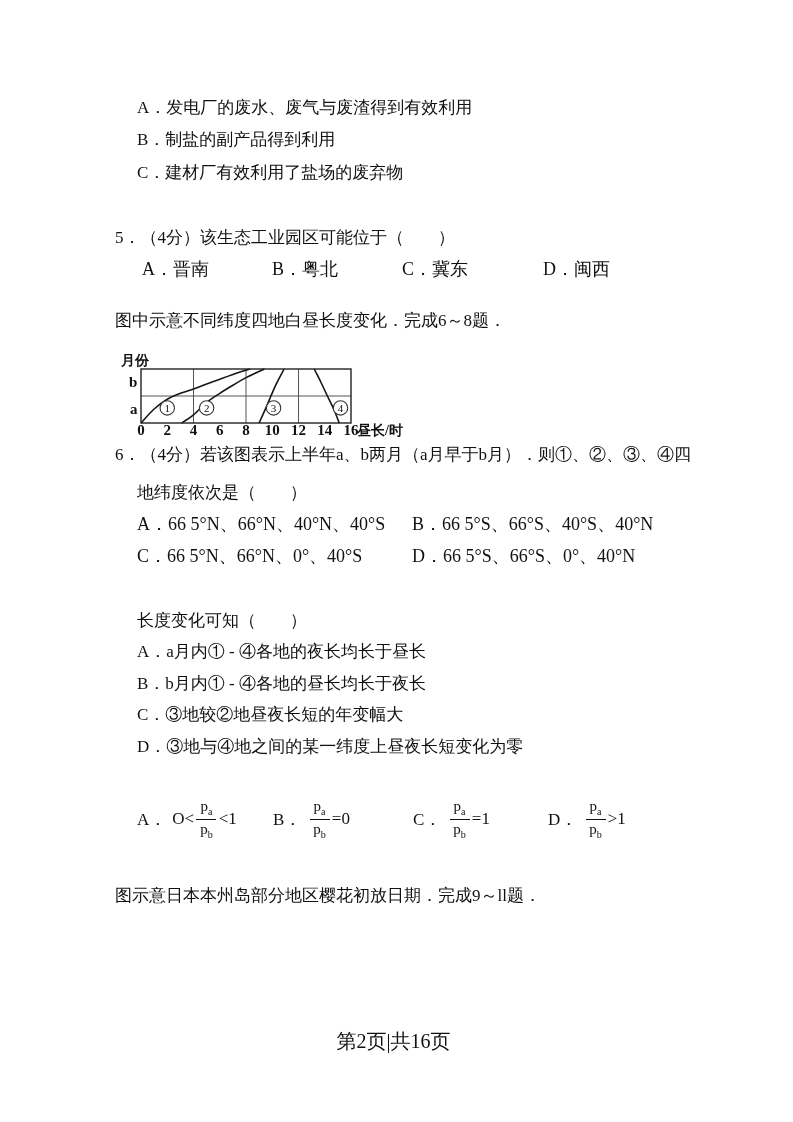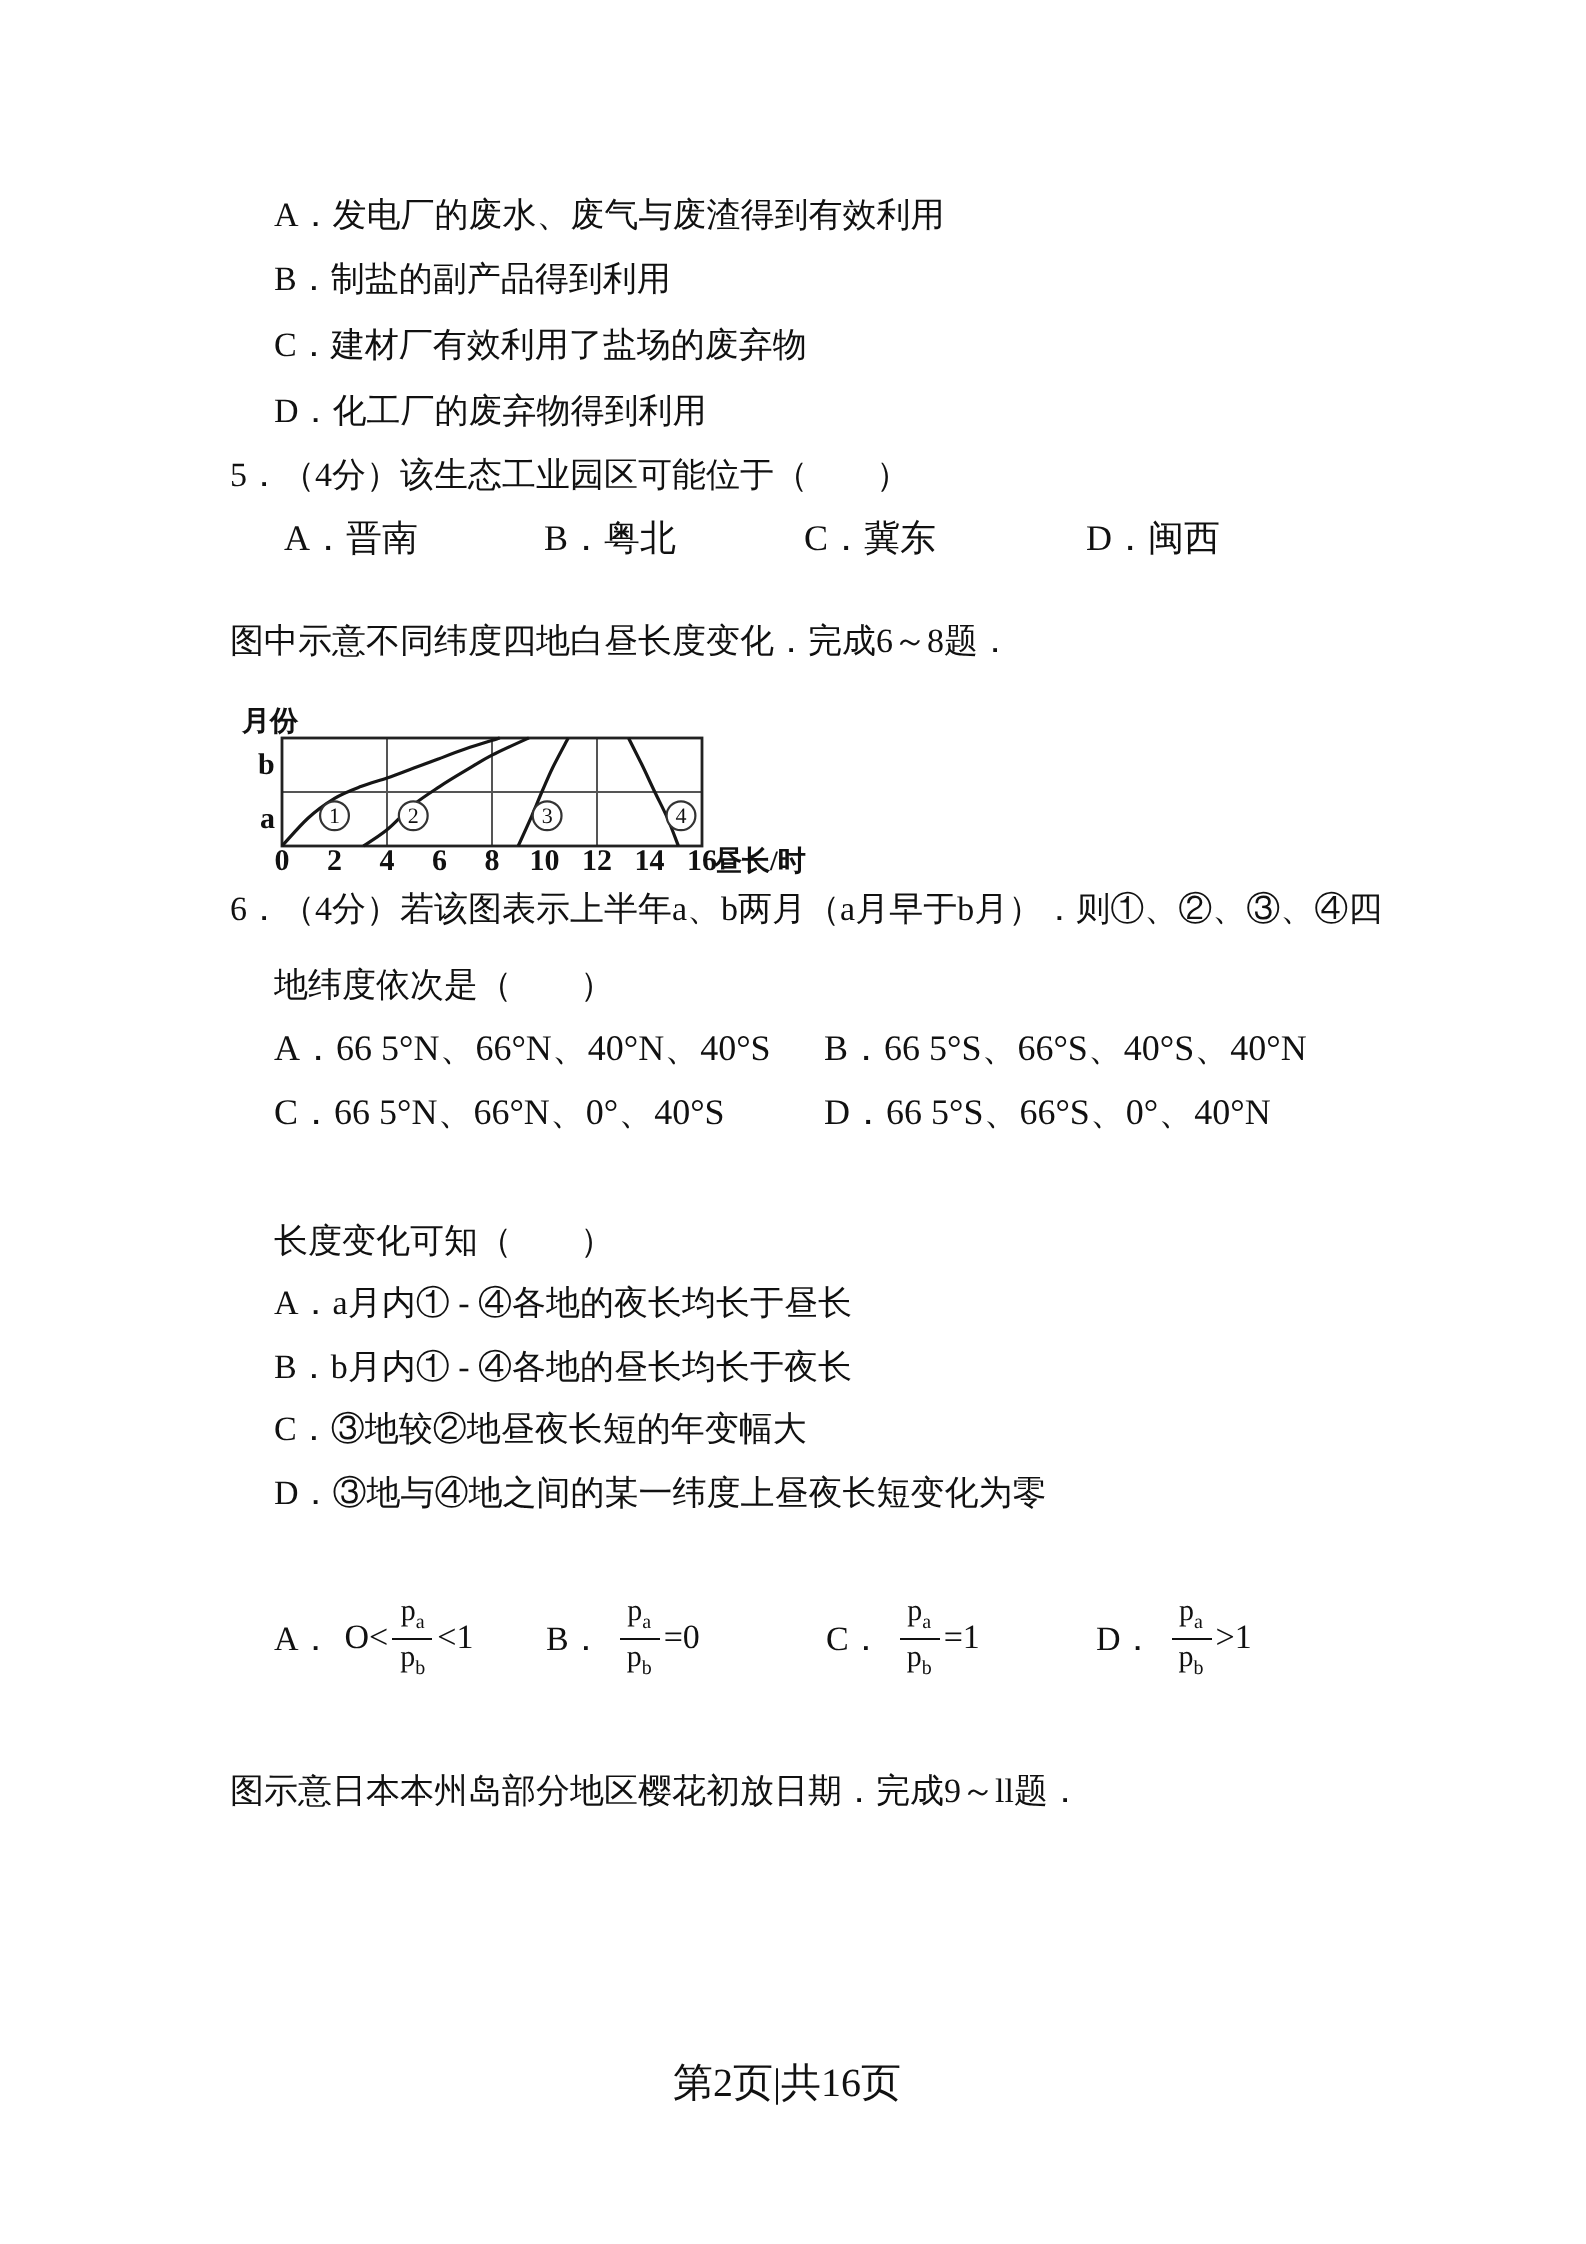"D．化工厂的废弃物得到利用" div.line { html: <div>D．化工厂的废弃物得到利用</div> -> none }
